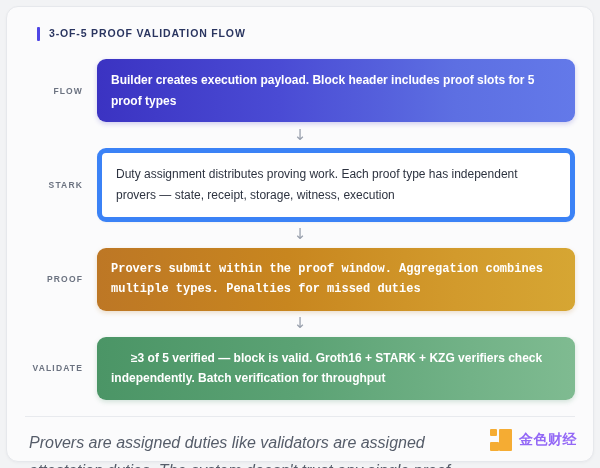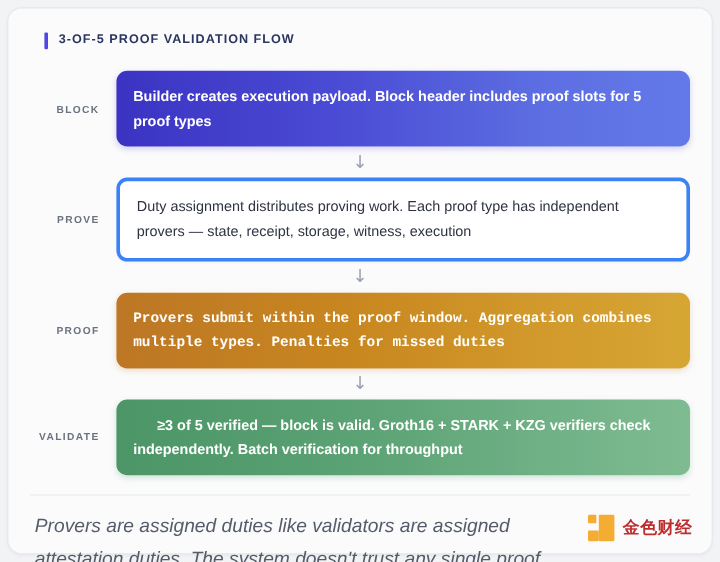"BLOCK" div.row-label { text: BLOCK -> FLOW }
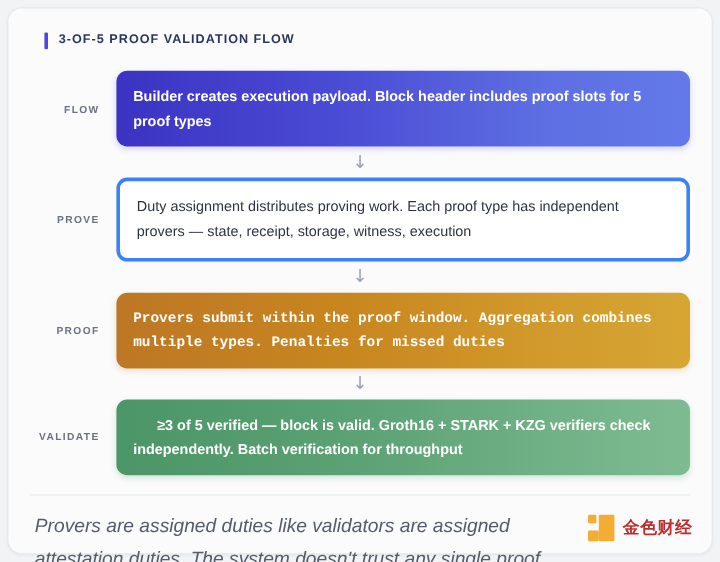"Duty assignment distributes proving" .box-plain { border: 3px solid #3b82f6 -> 5px solid #3b82f6 }
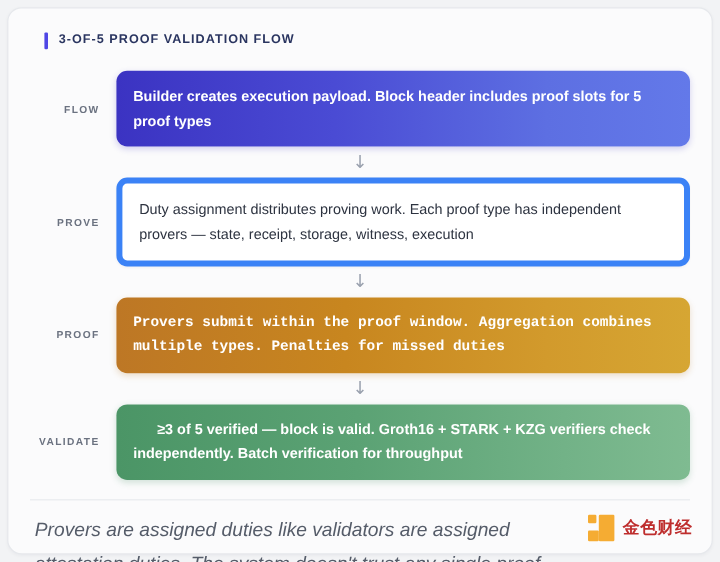"PROVE" div.row-label { text: PROVE -> STARK }
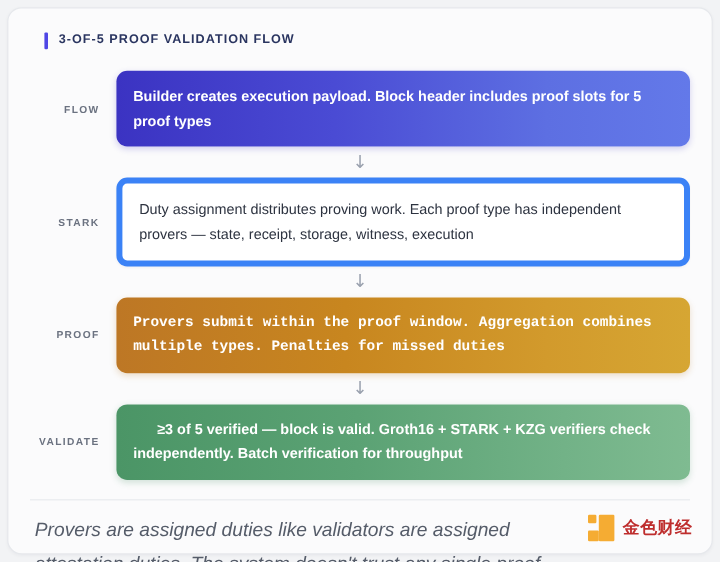"金色财经" .wm-text { color: #b91c1c -> #8b5cf6 }
